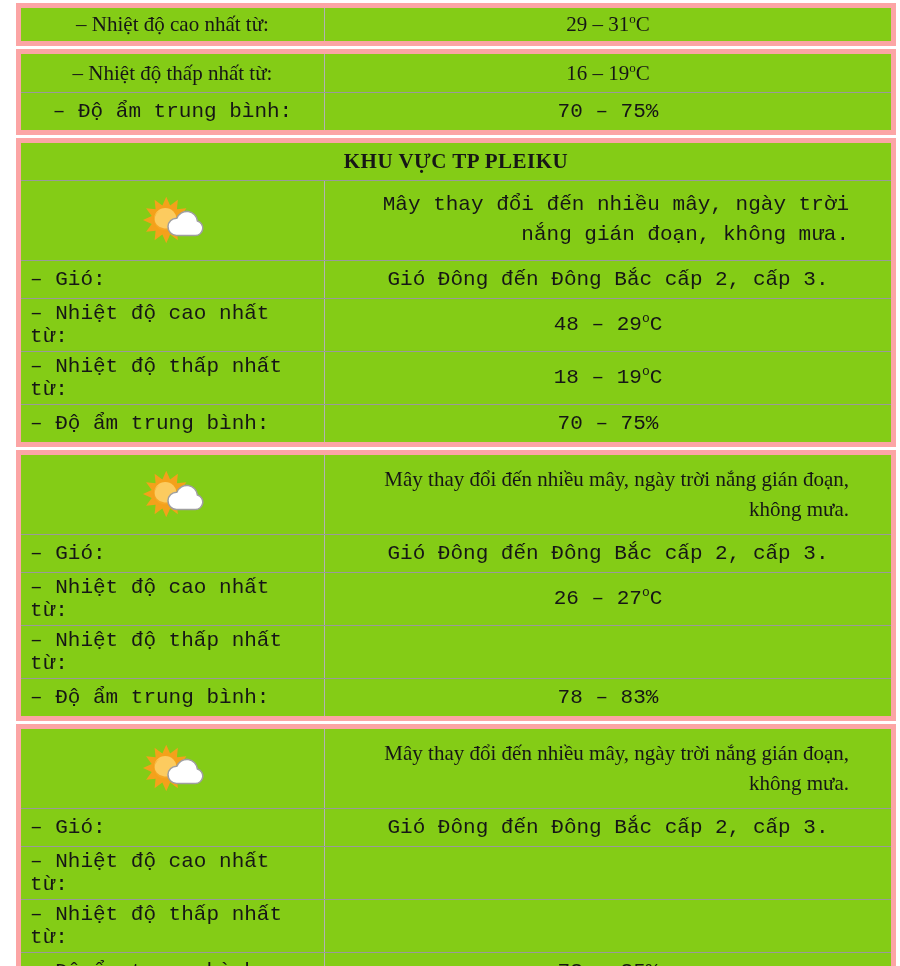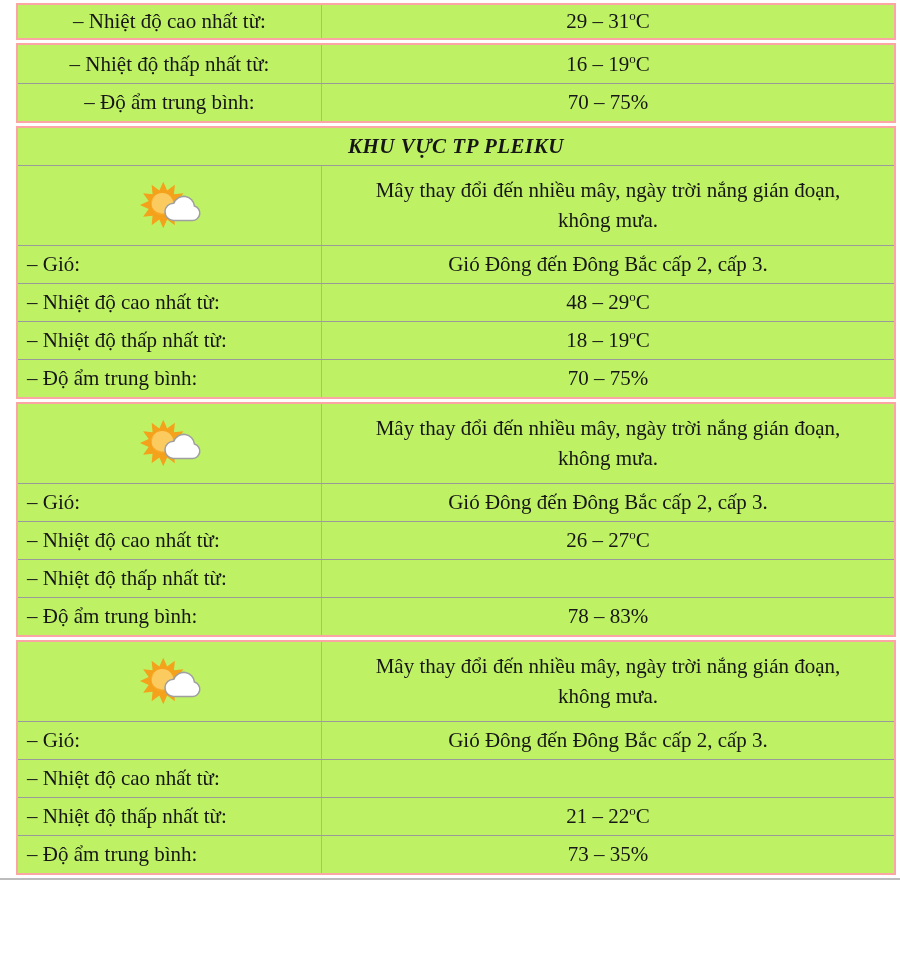"– Nhiệt độ cao nhất" .block { background: #bef264 -> #84cc16; border: 2px solid #fca5a5 -> 5px solid #fca5a5 }
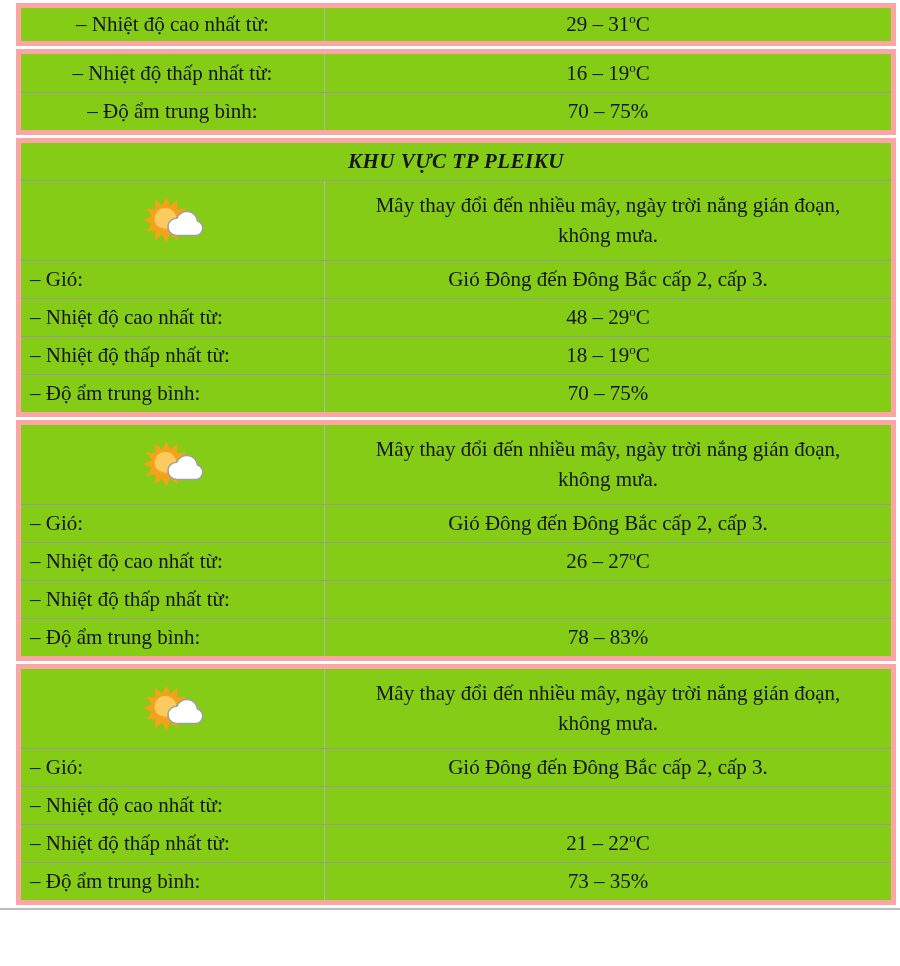"29 – 31oC" .cell-value { text-align: center -> right }
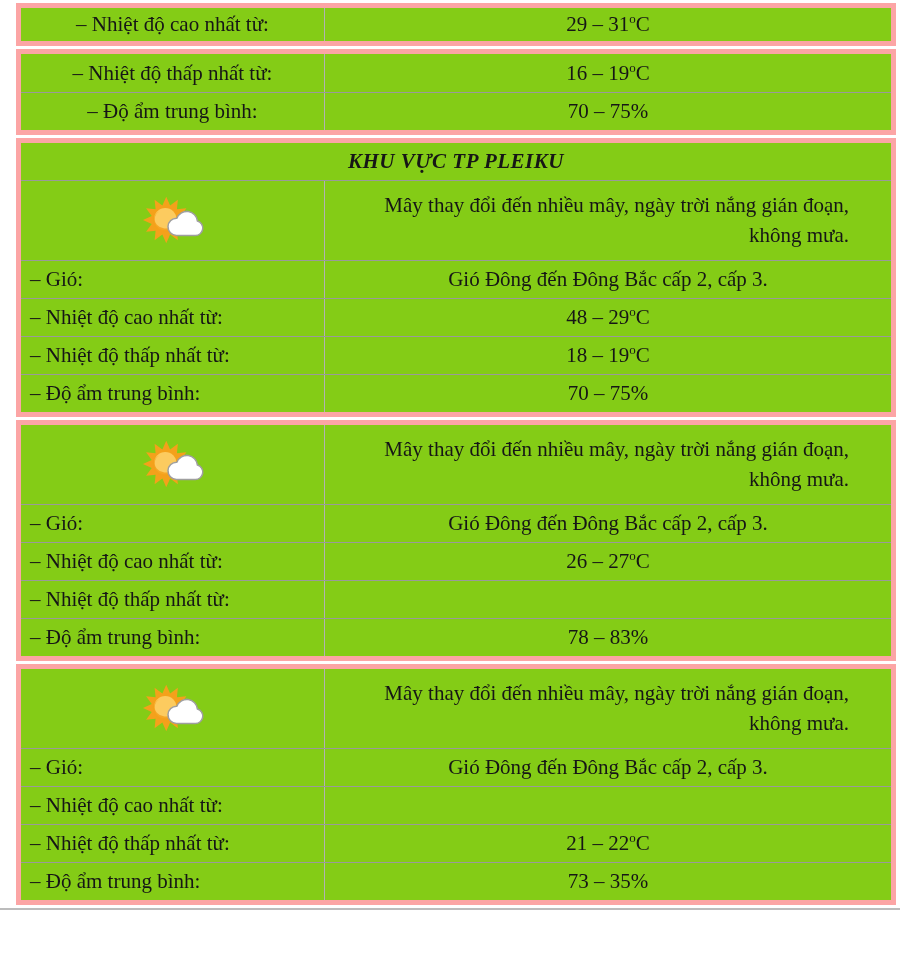"– Độ ẩm trung bình:" .row + .row { font-family: none -> Liberation Mono, monospace }
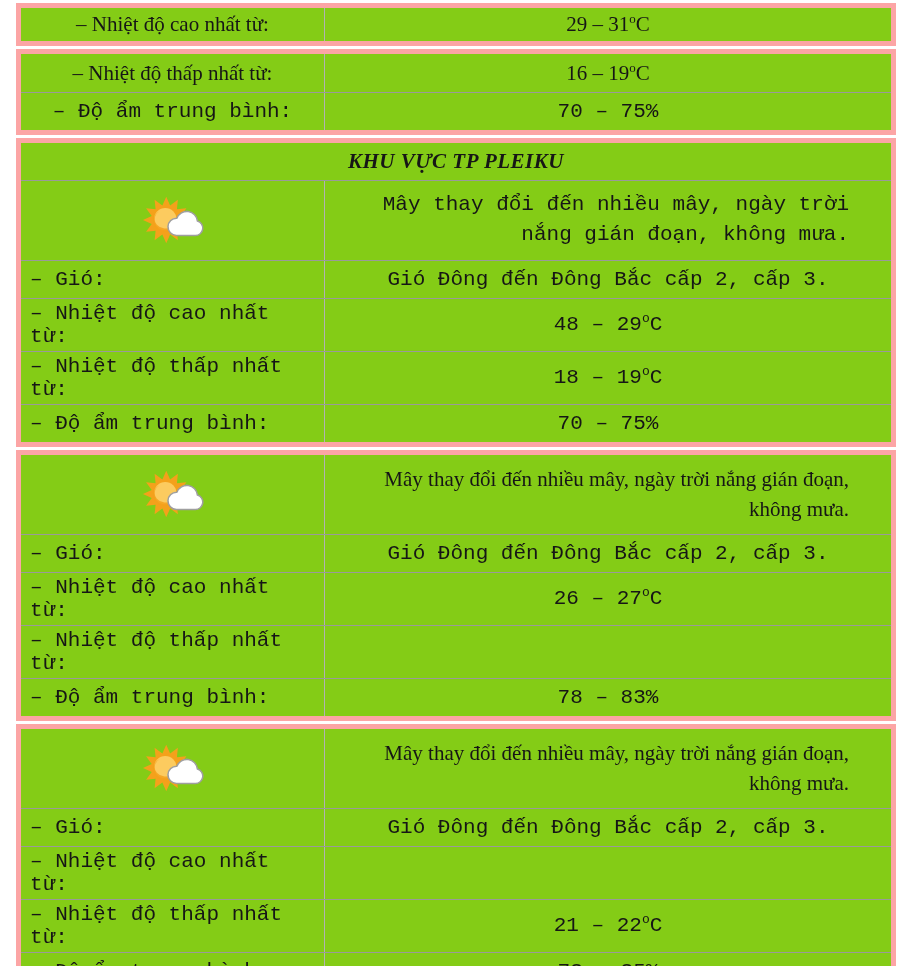"KHU VỰC TP PLEIKU" .header-row { font-style: italic -> none }
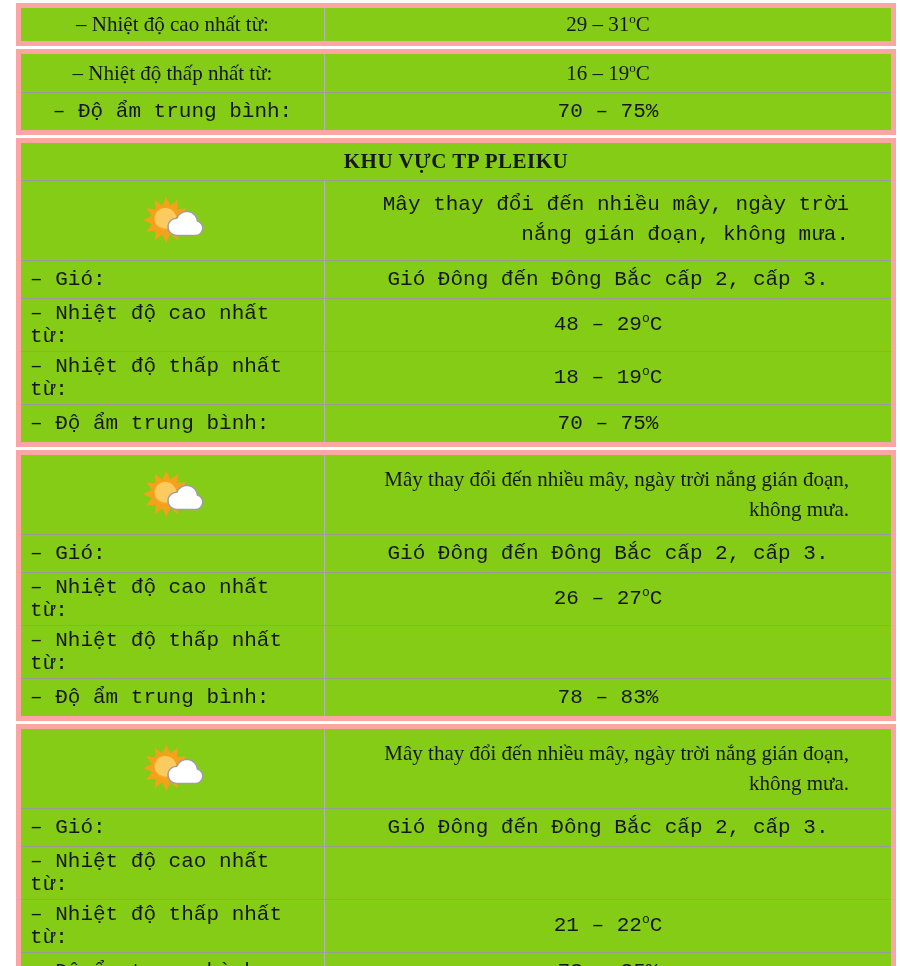"21 – 22oC" div.cell-value { html: <div> <span><span>21 – 22</span><sup>o</sup><span>C</span></span> </div> -> none }
